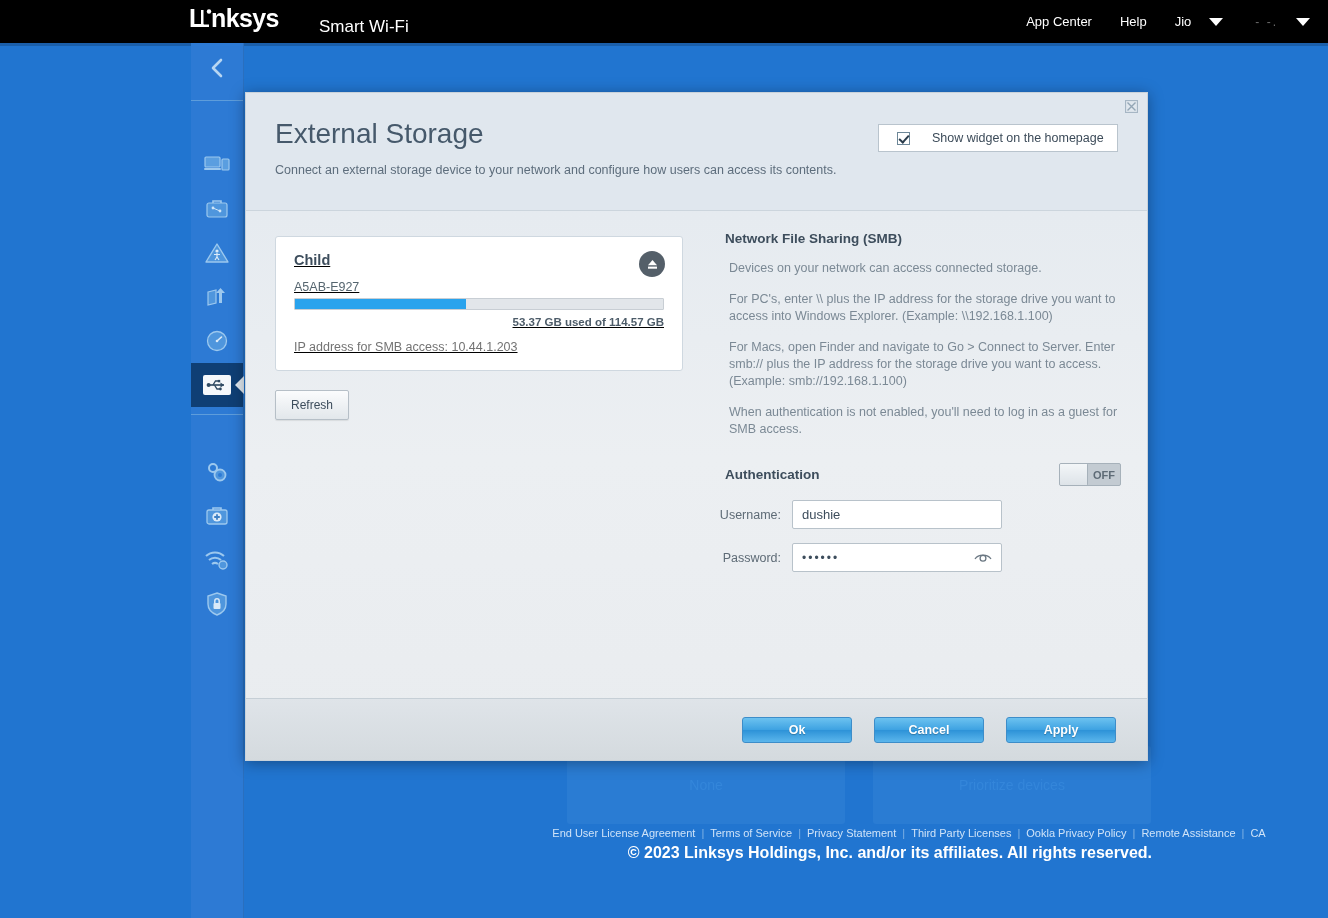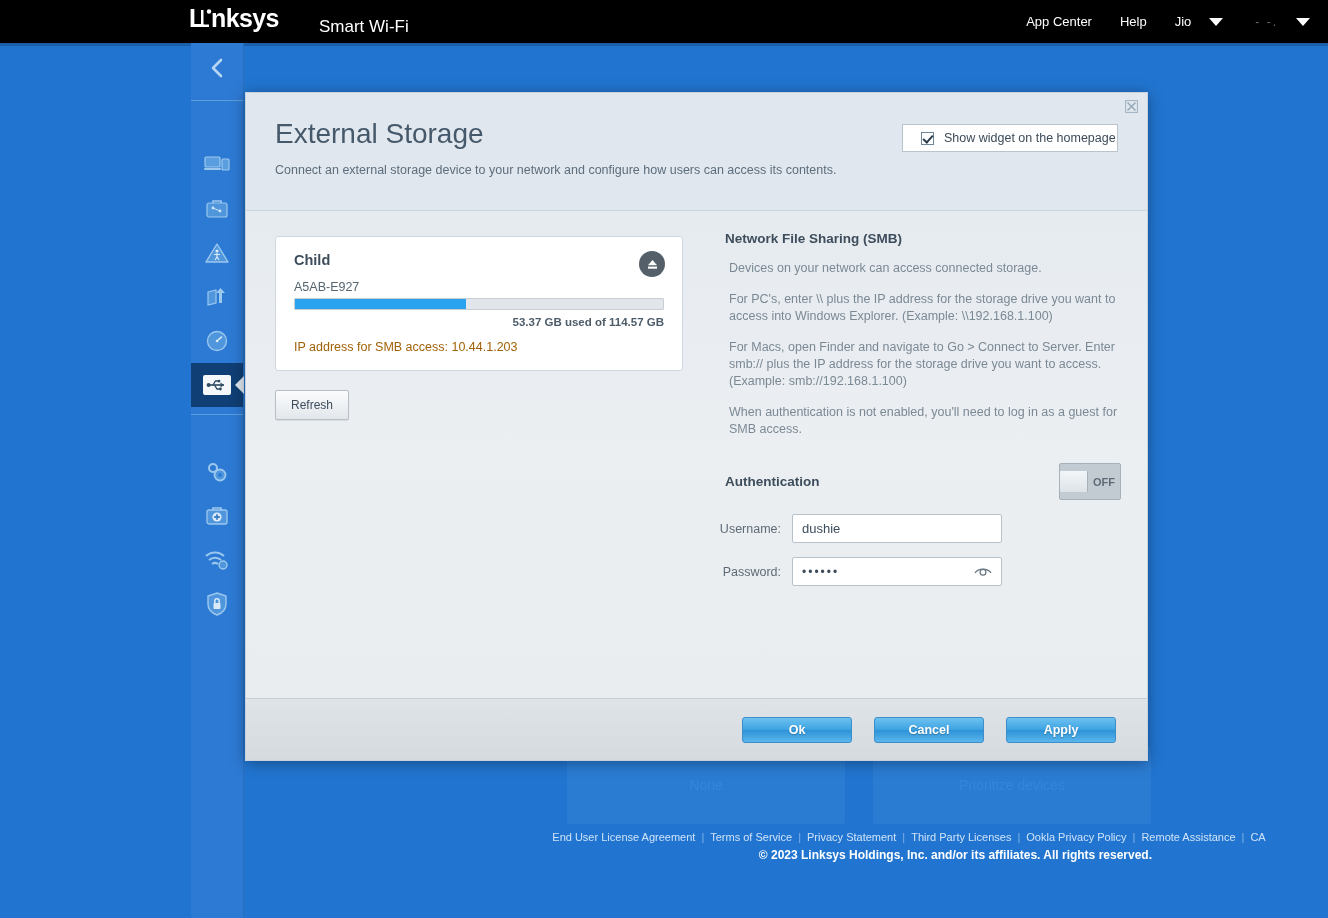"Show widget on the homepage" .widget-toggle { gap: 10px -> 22px; width: 216px -> 240px }
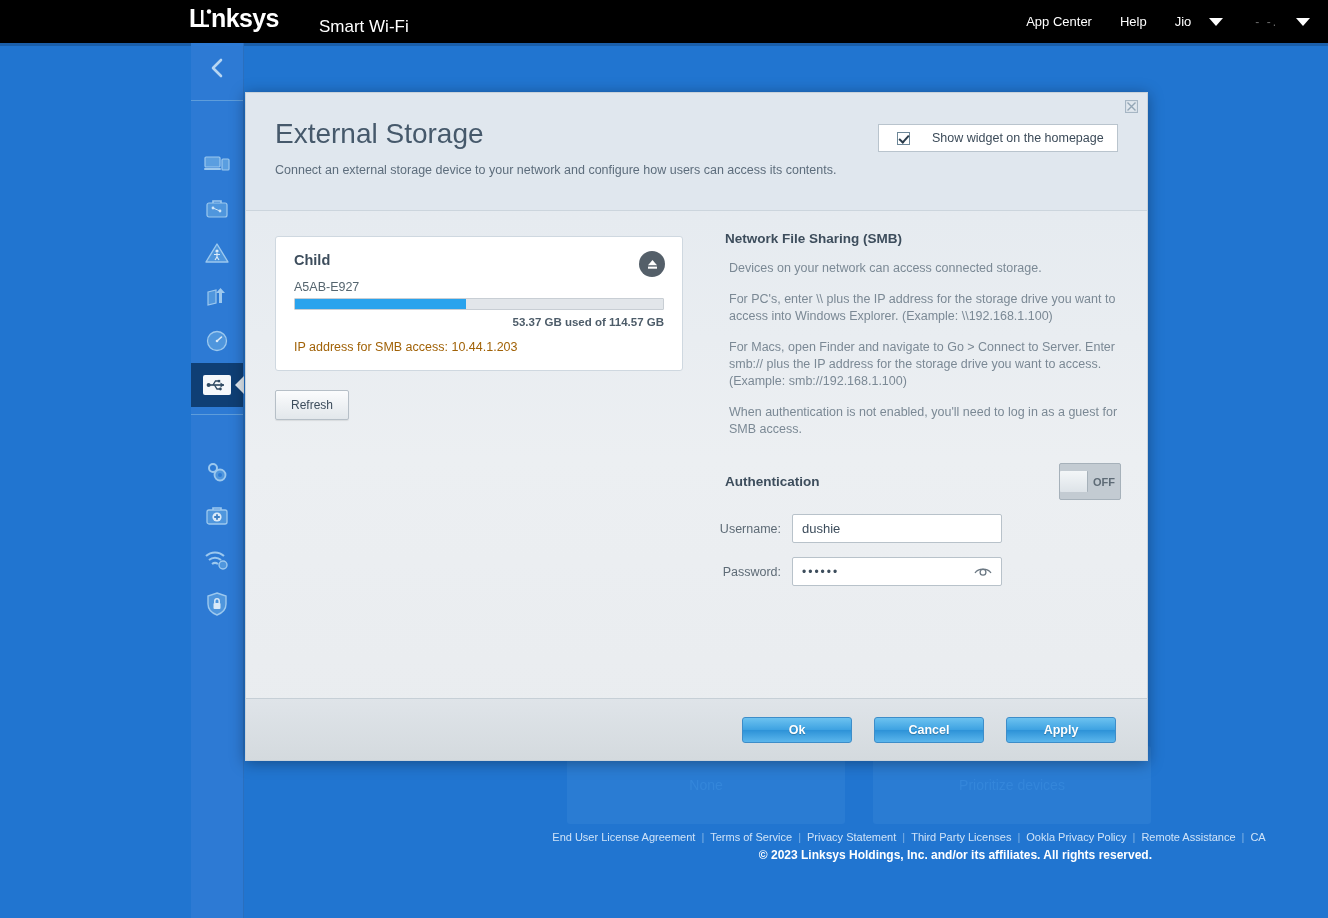"Child" .drive-card { text-decoration: none -> underline }
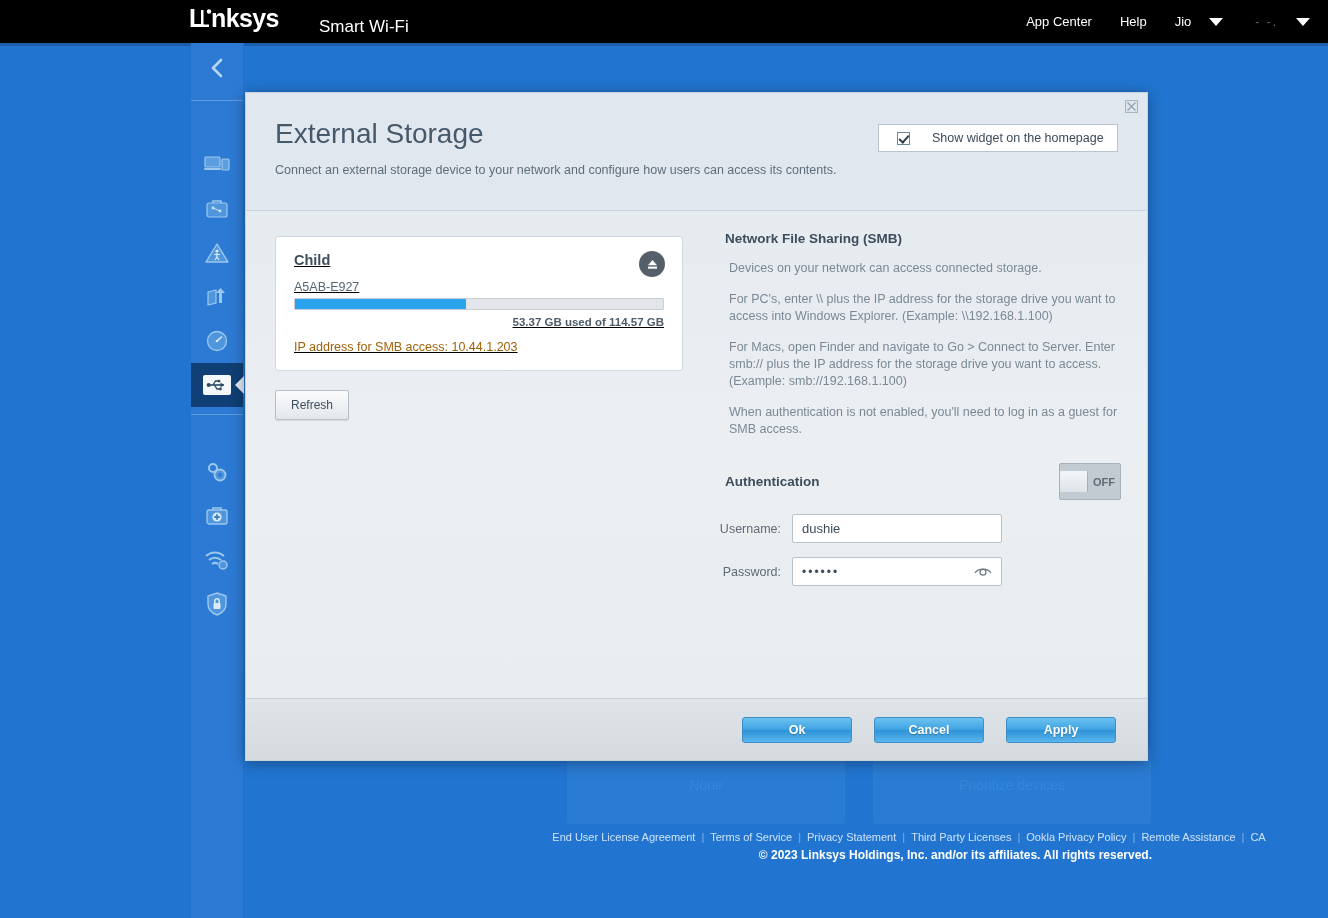"IP address for SMB access:" .drive-ip { color: #a16207 -> #737373 }
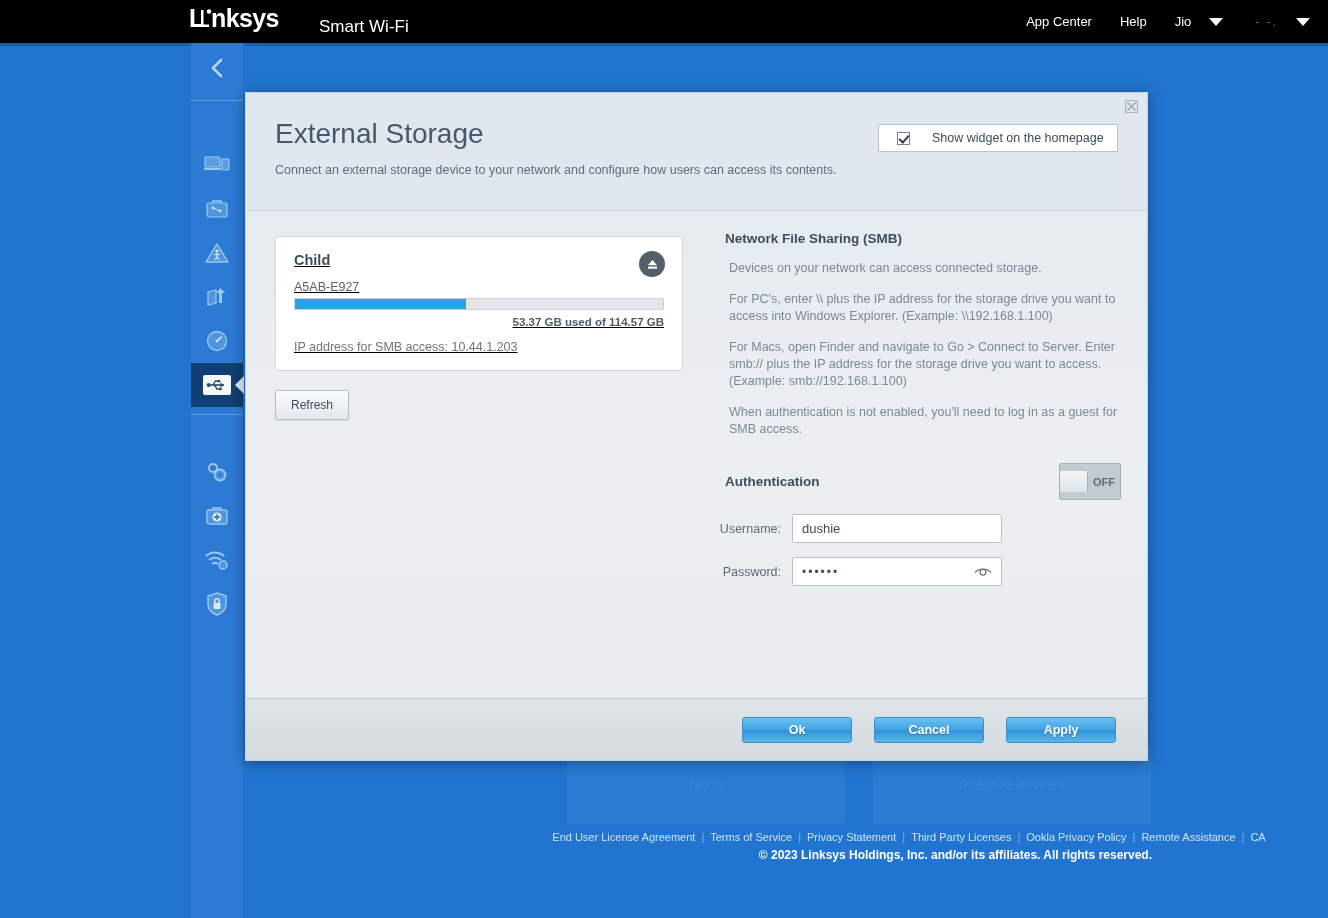"OFF" .toggle-off { height: 37px -> 23px }
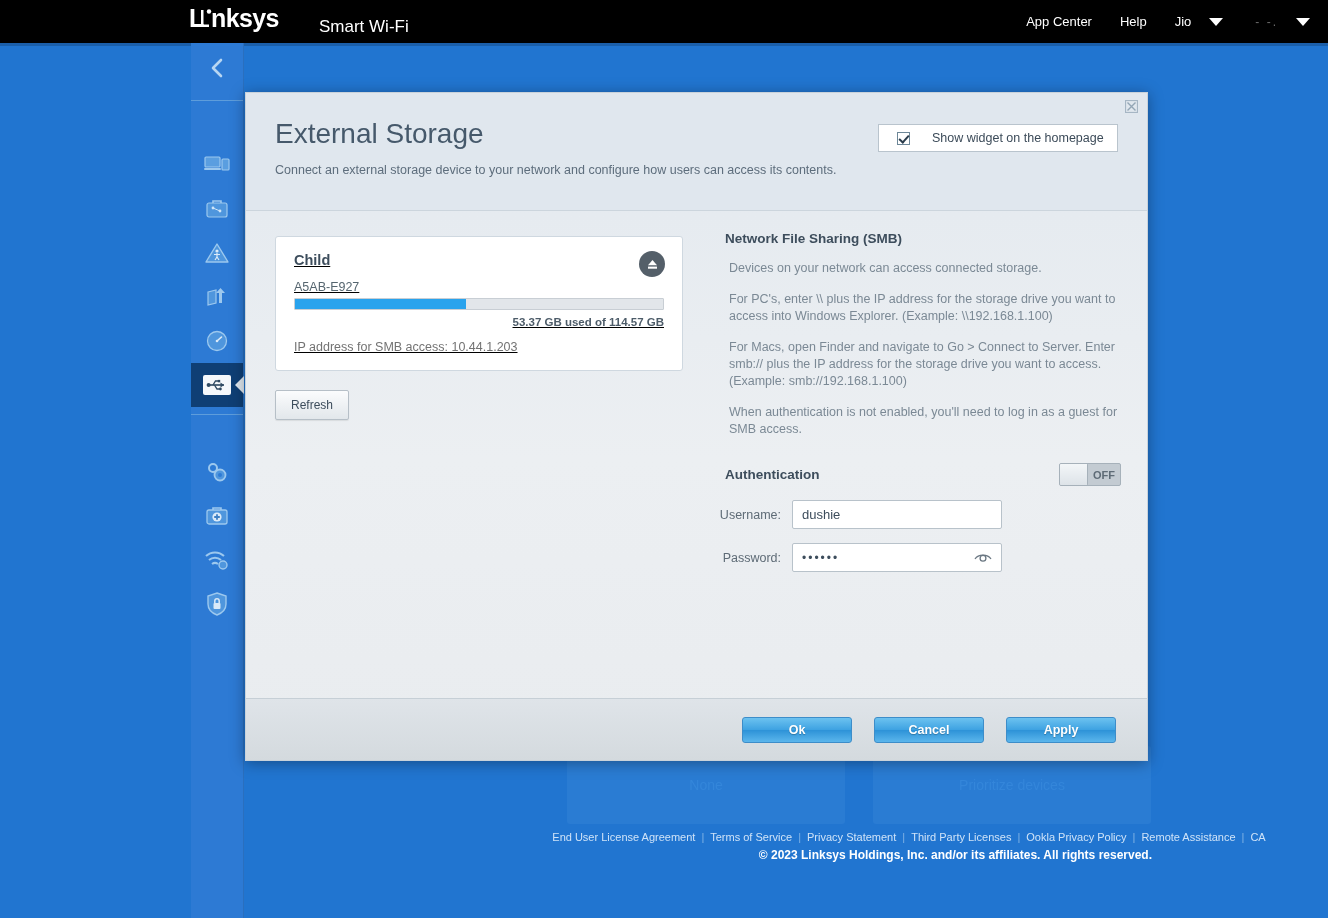"© 2023 Linksys Holdings, Inc." .footer-copy { font-size: 12px -> 16px }
